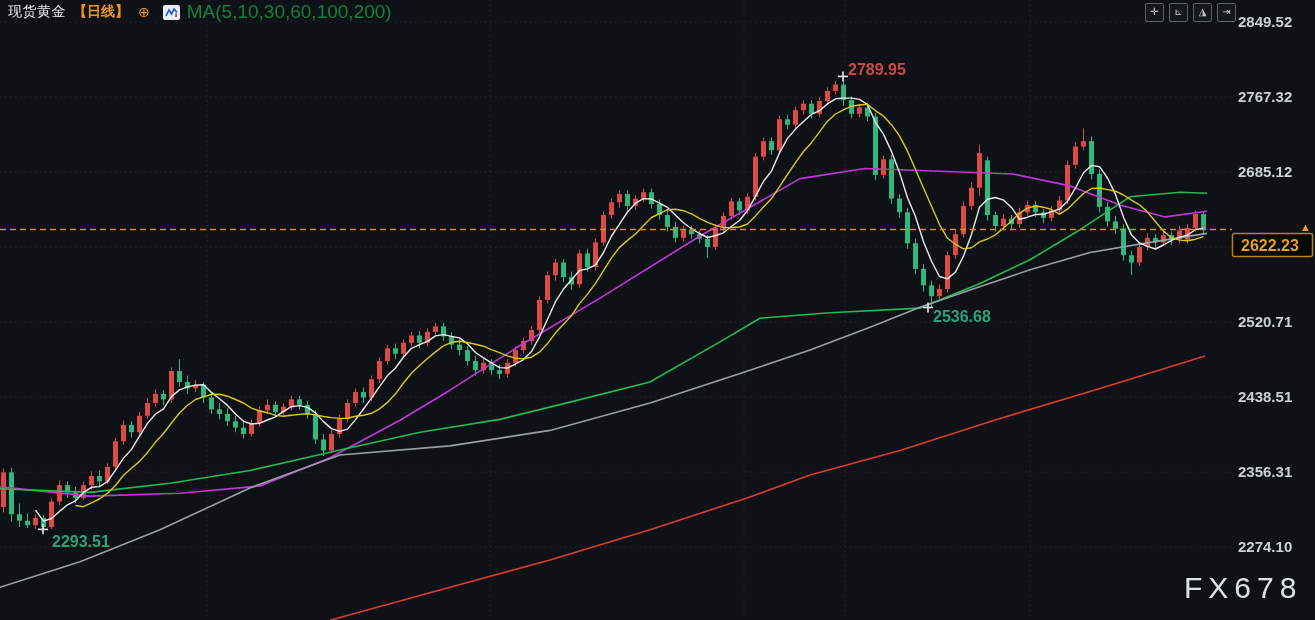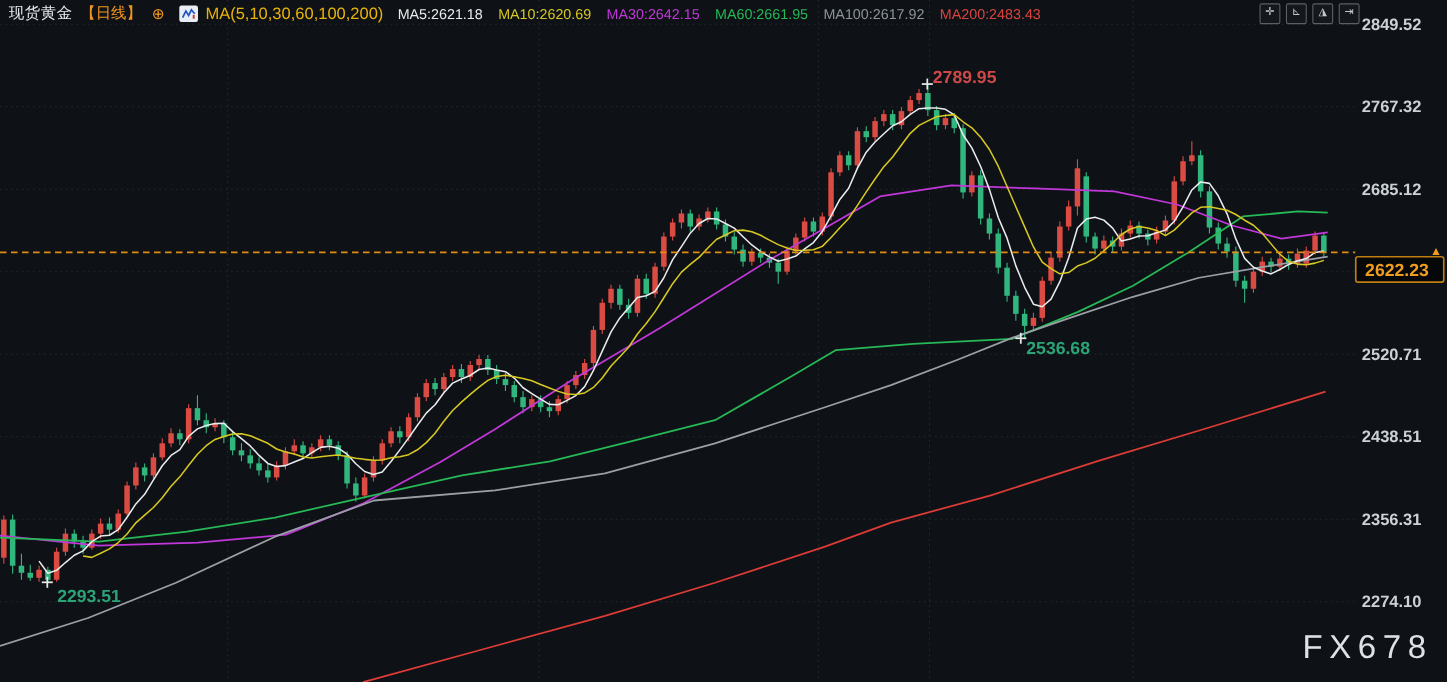"【日线】" .period { font-weight: normal -> bold }
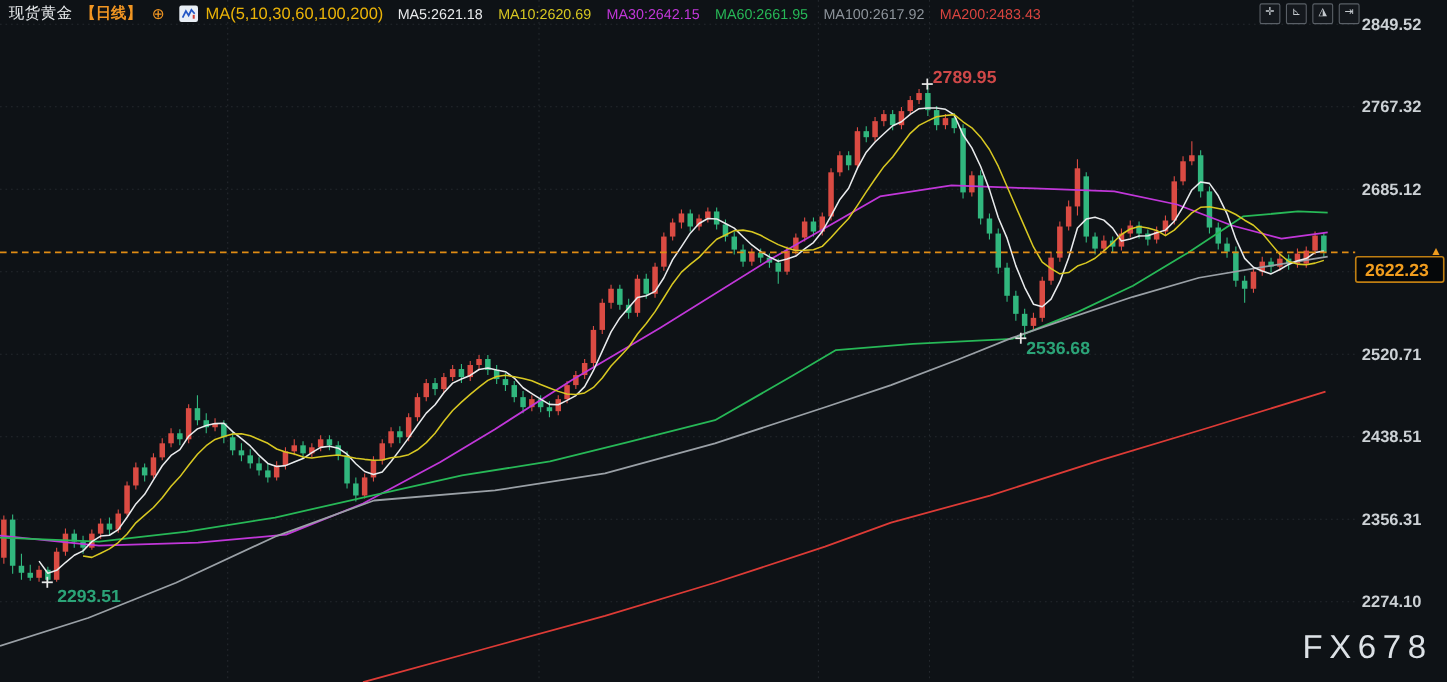"MA(5,10,30,60,100,200)" .ma-group { color: #eab308 -> #15803d; font-size: 15px -> 19px }
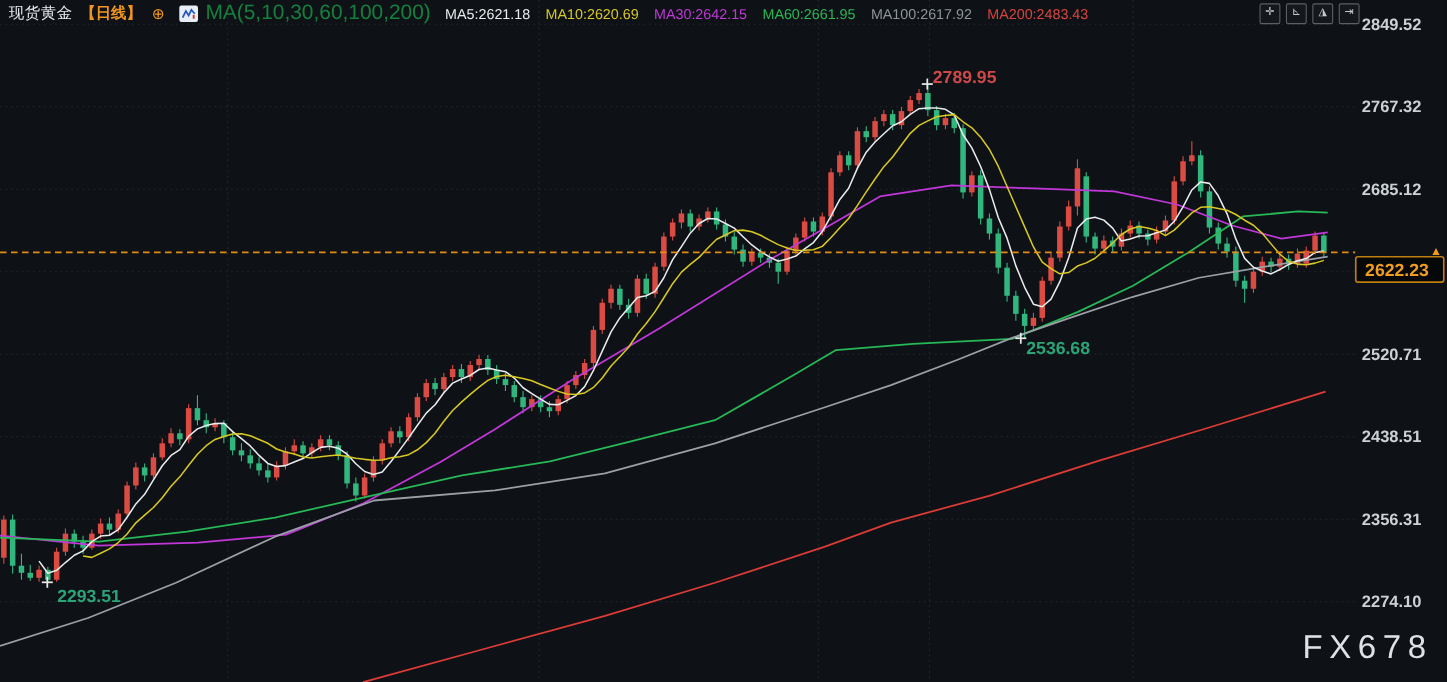"MA5:2621.18" span { html: <span> <span>MA5:2621.18</span> <span>MA10:2620.69</span> <span>MA30:2642.15</span> <span>MA60:2661.95</span> <span>MA100:2617.92</span> <span>MA200:2483.43</span> </span> -> none }
